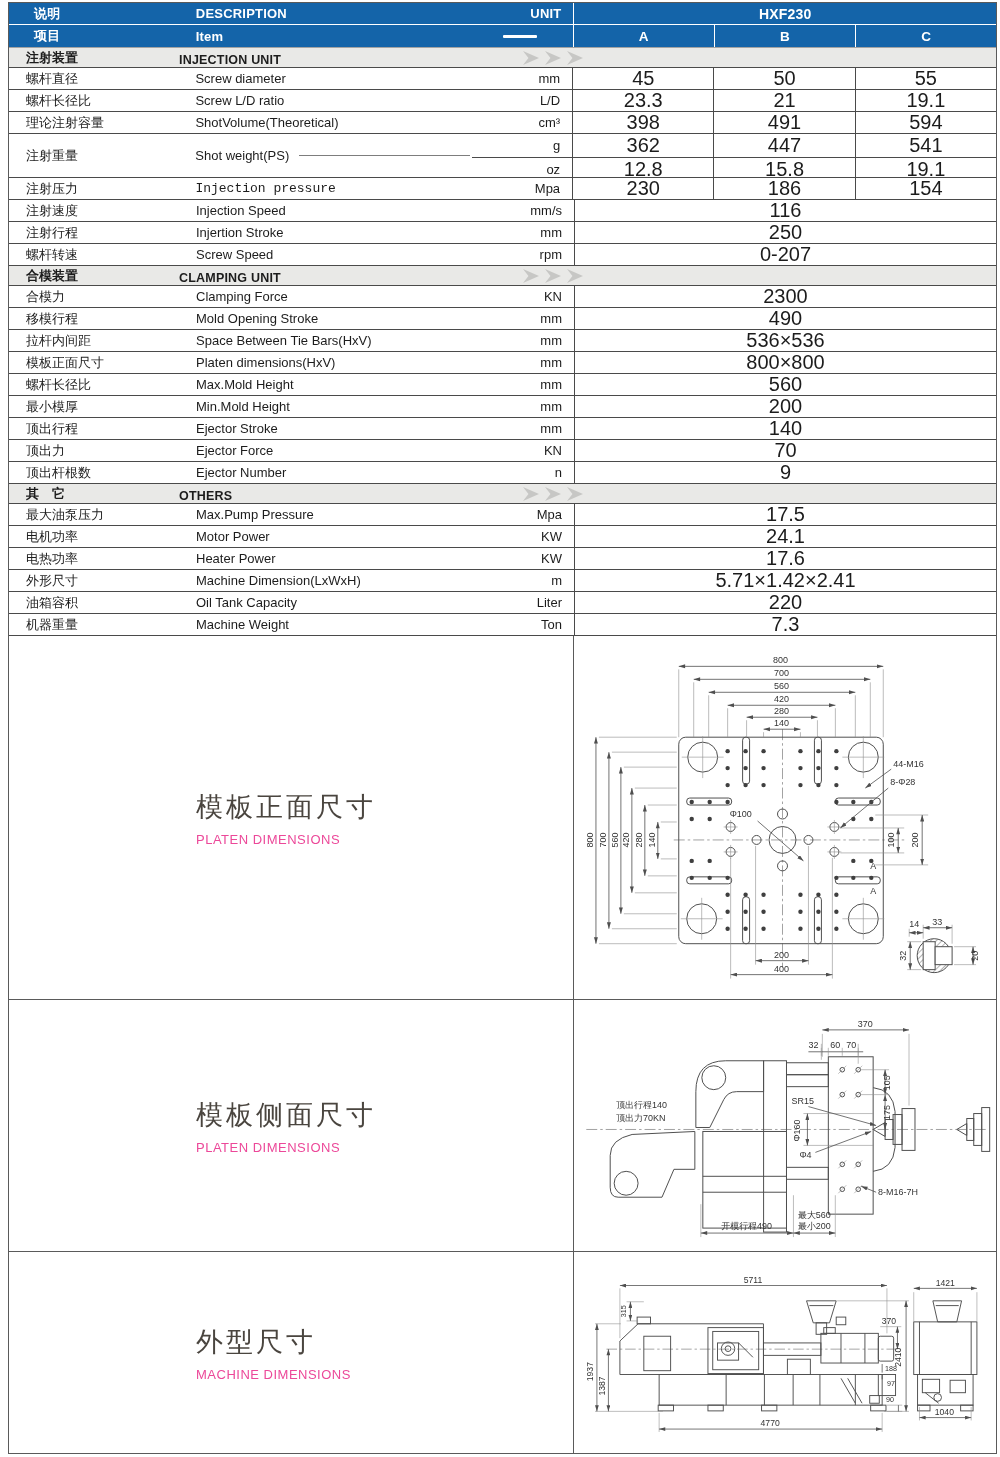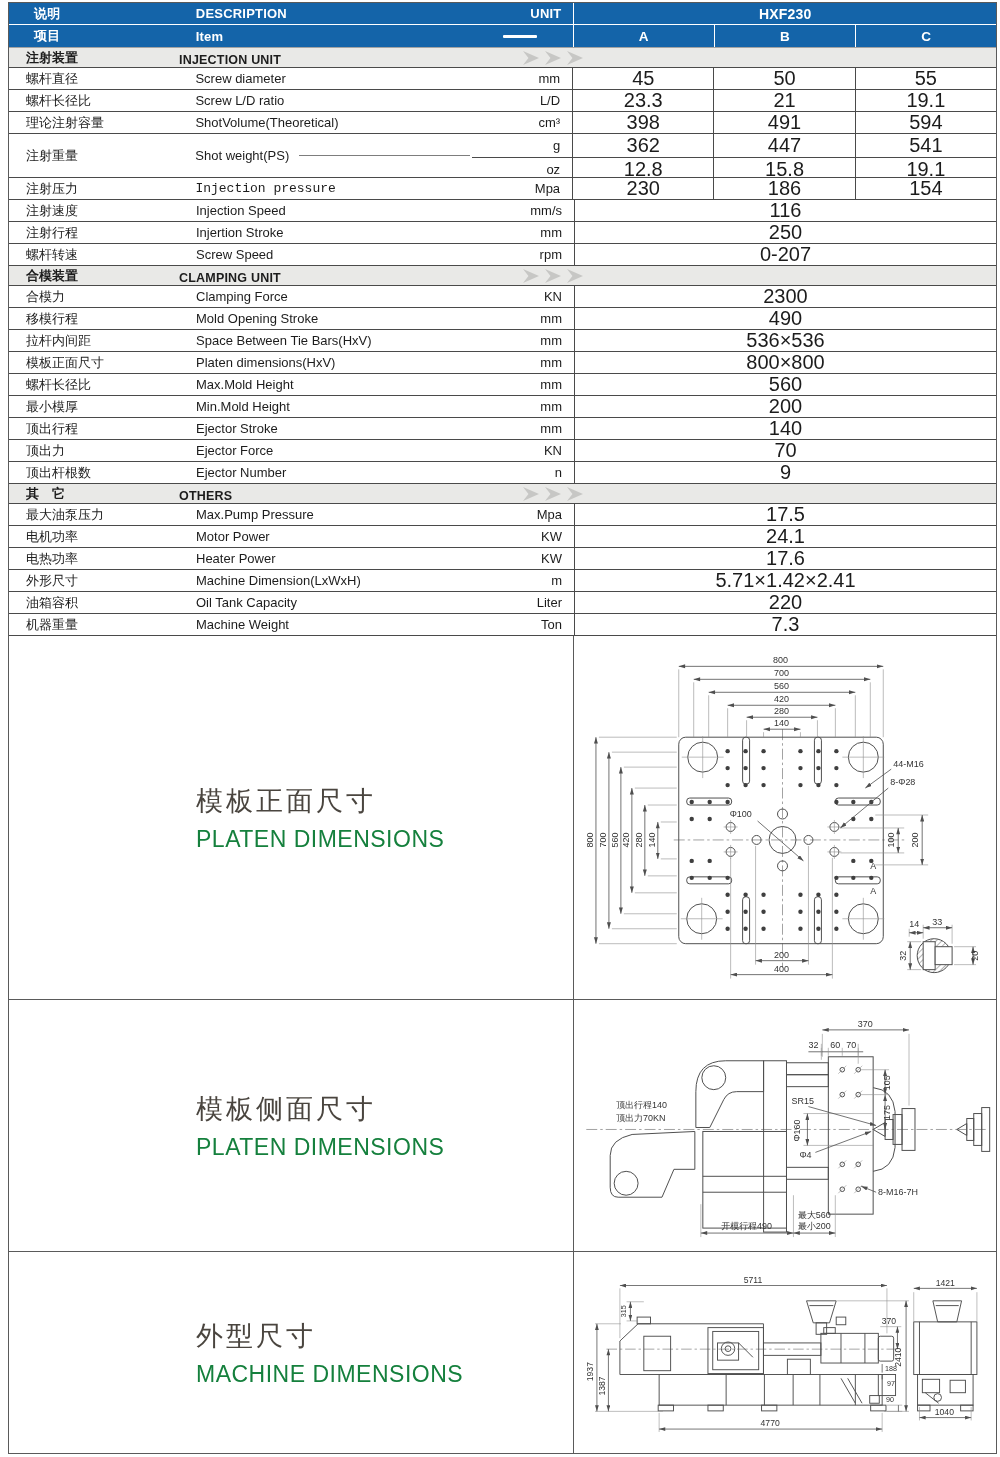"PLATEN DIMENSIONS" .den { color: #15803d -> #ec4899; font-size: 23px -> 13px }
